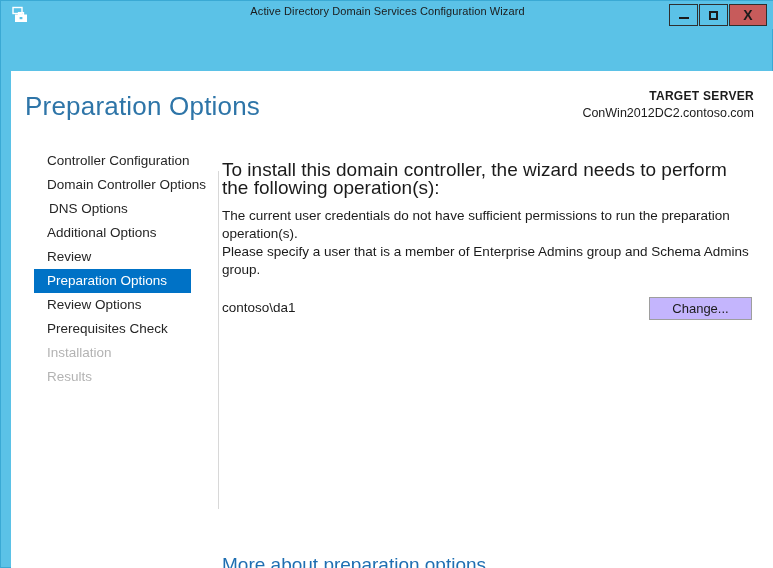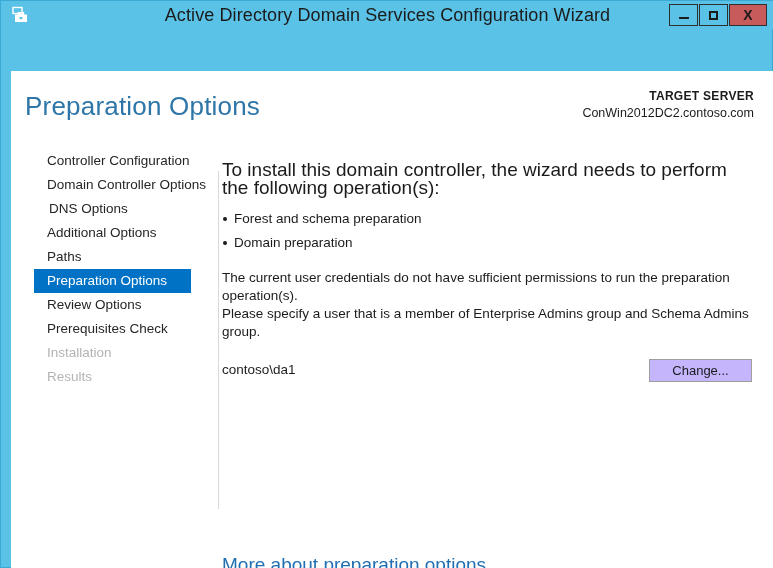"Active Directory Domain Services" .titlebar-title { font-size: 18px -> 11px }
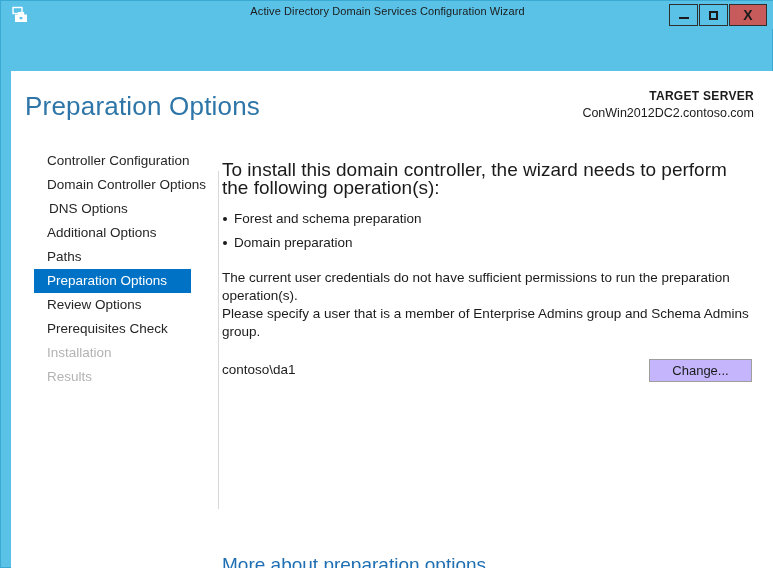"Forest and schema preparation" ul.op-list { html: <ul> <li>Forest and schema preparation</li> <li>Domain preparation</li> </ul> -> none }
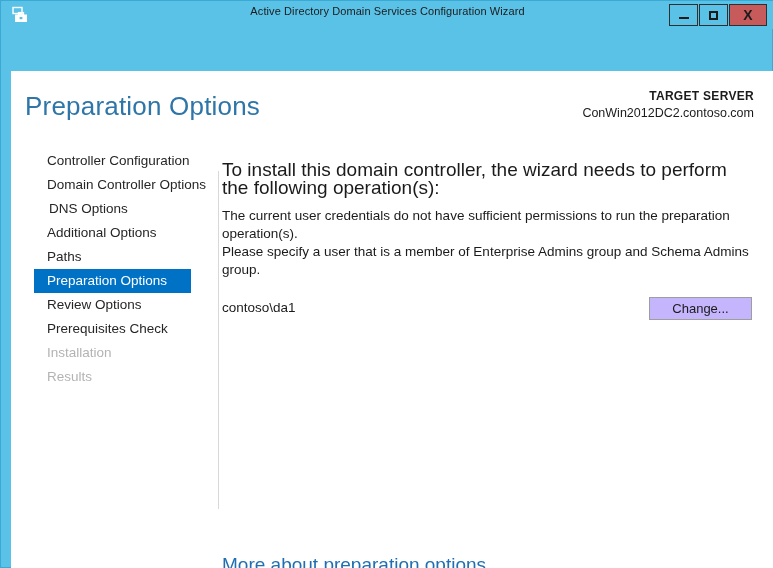"Paths" div.nav-item { text: Paths -> Review }
